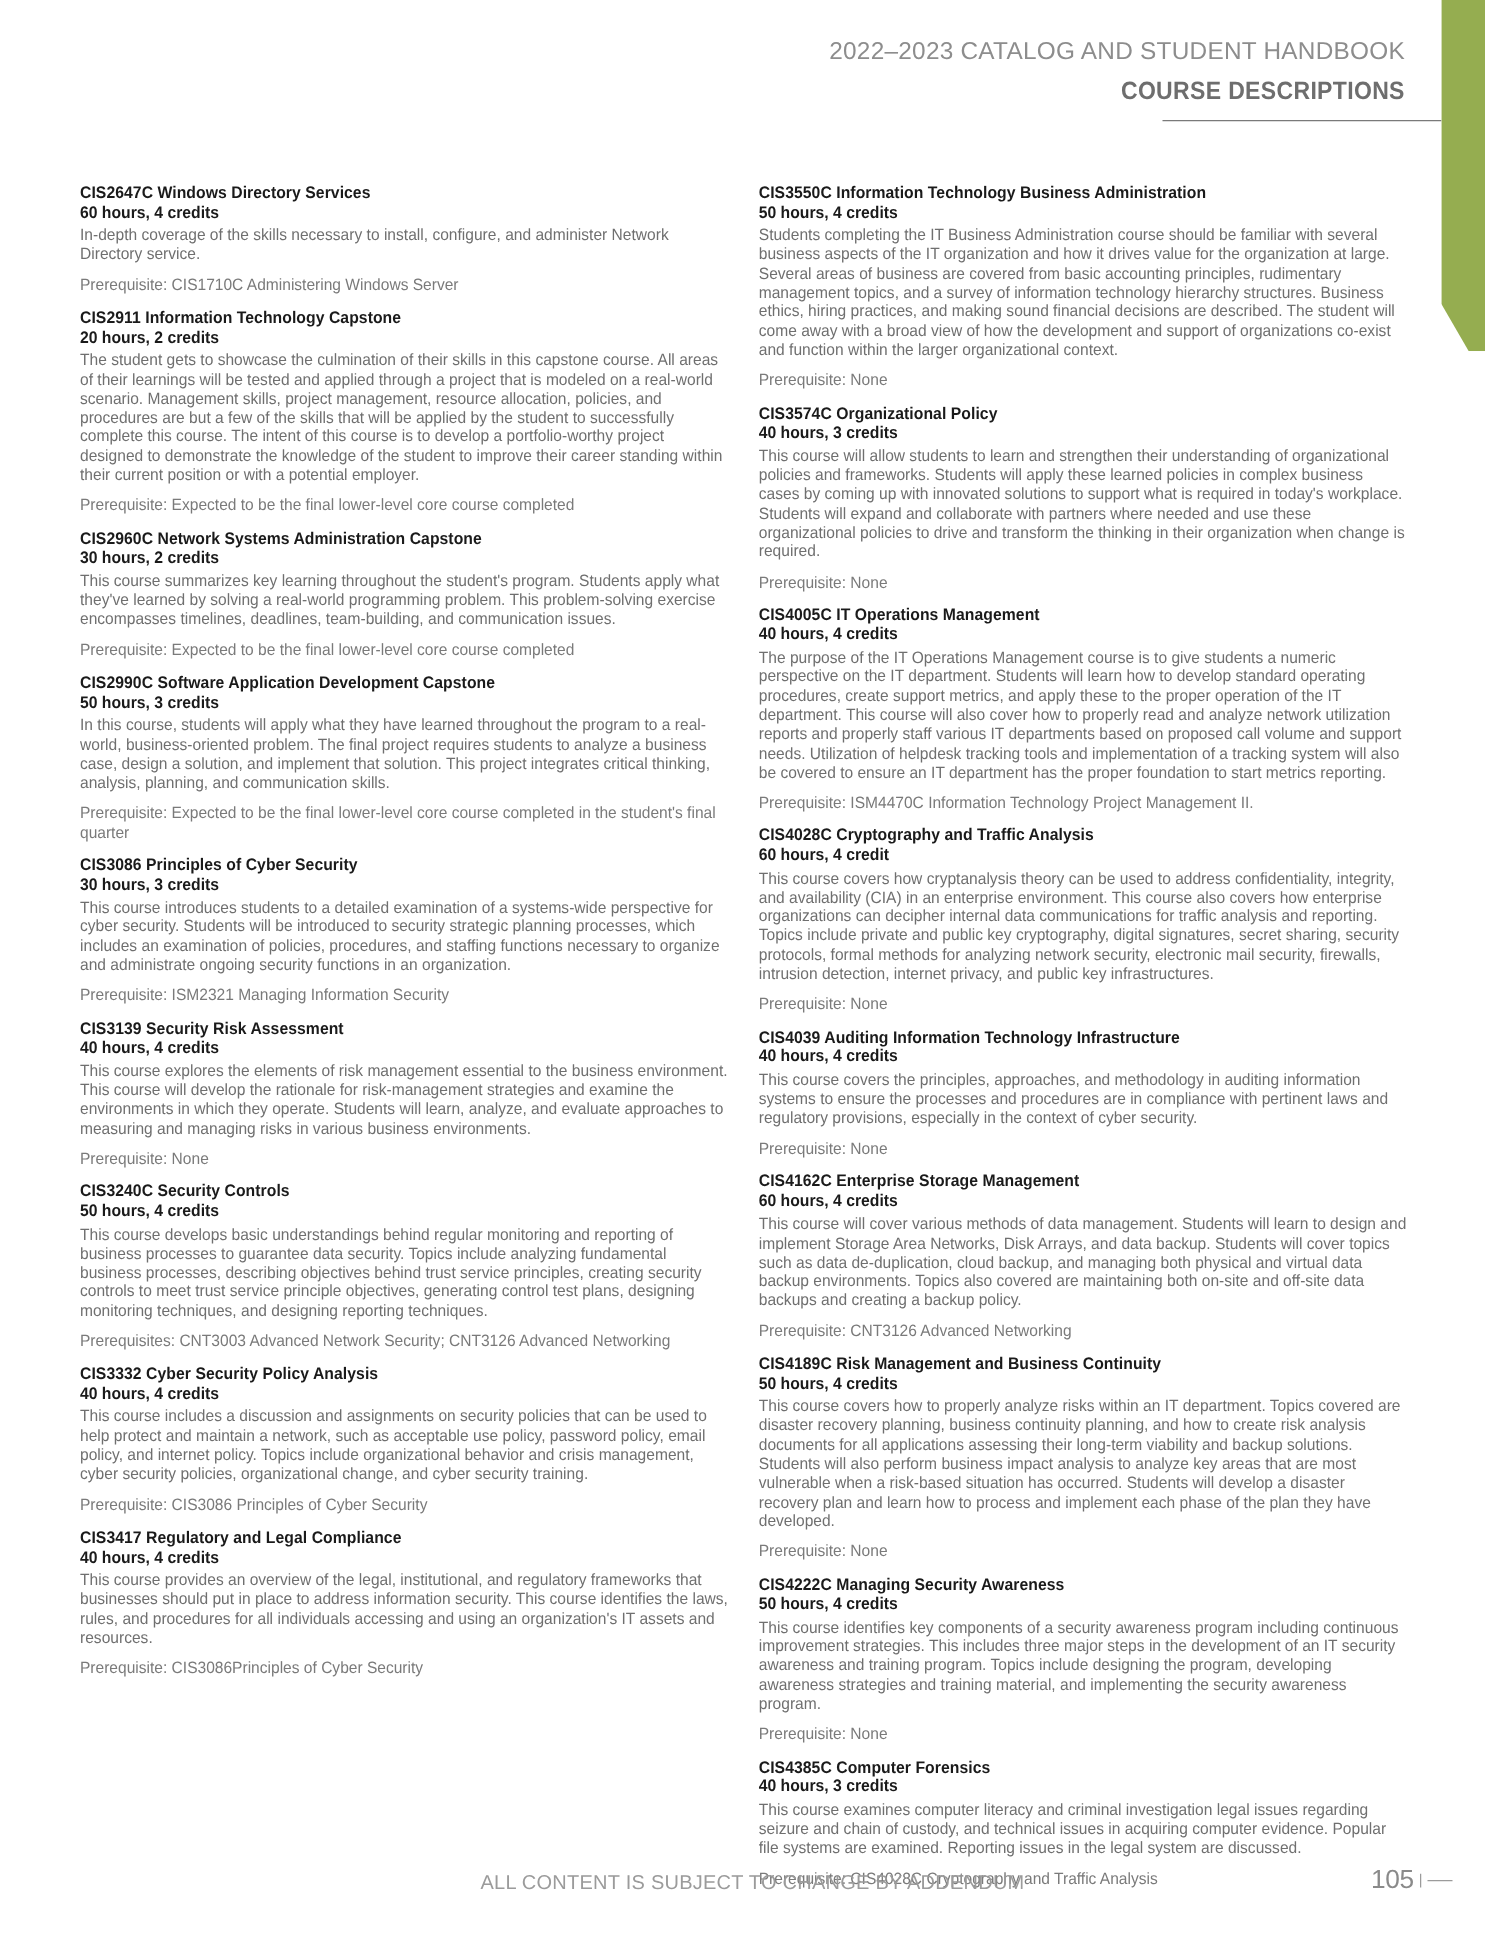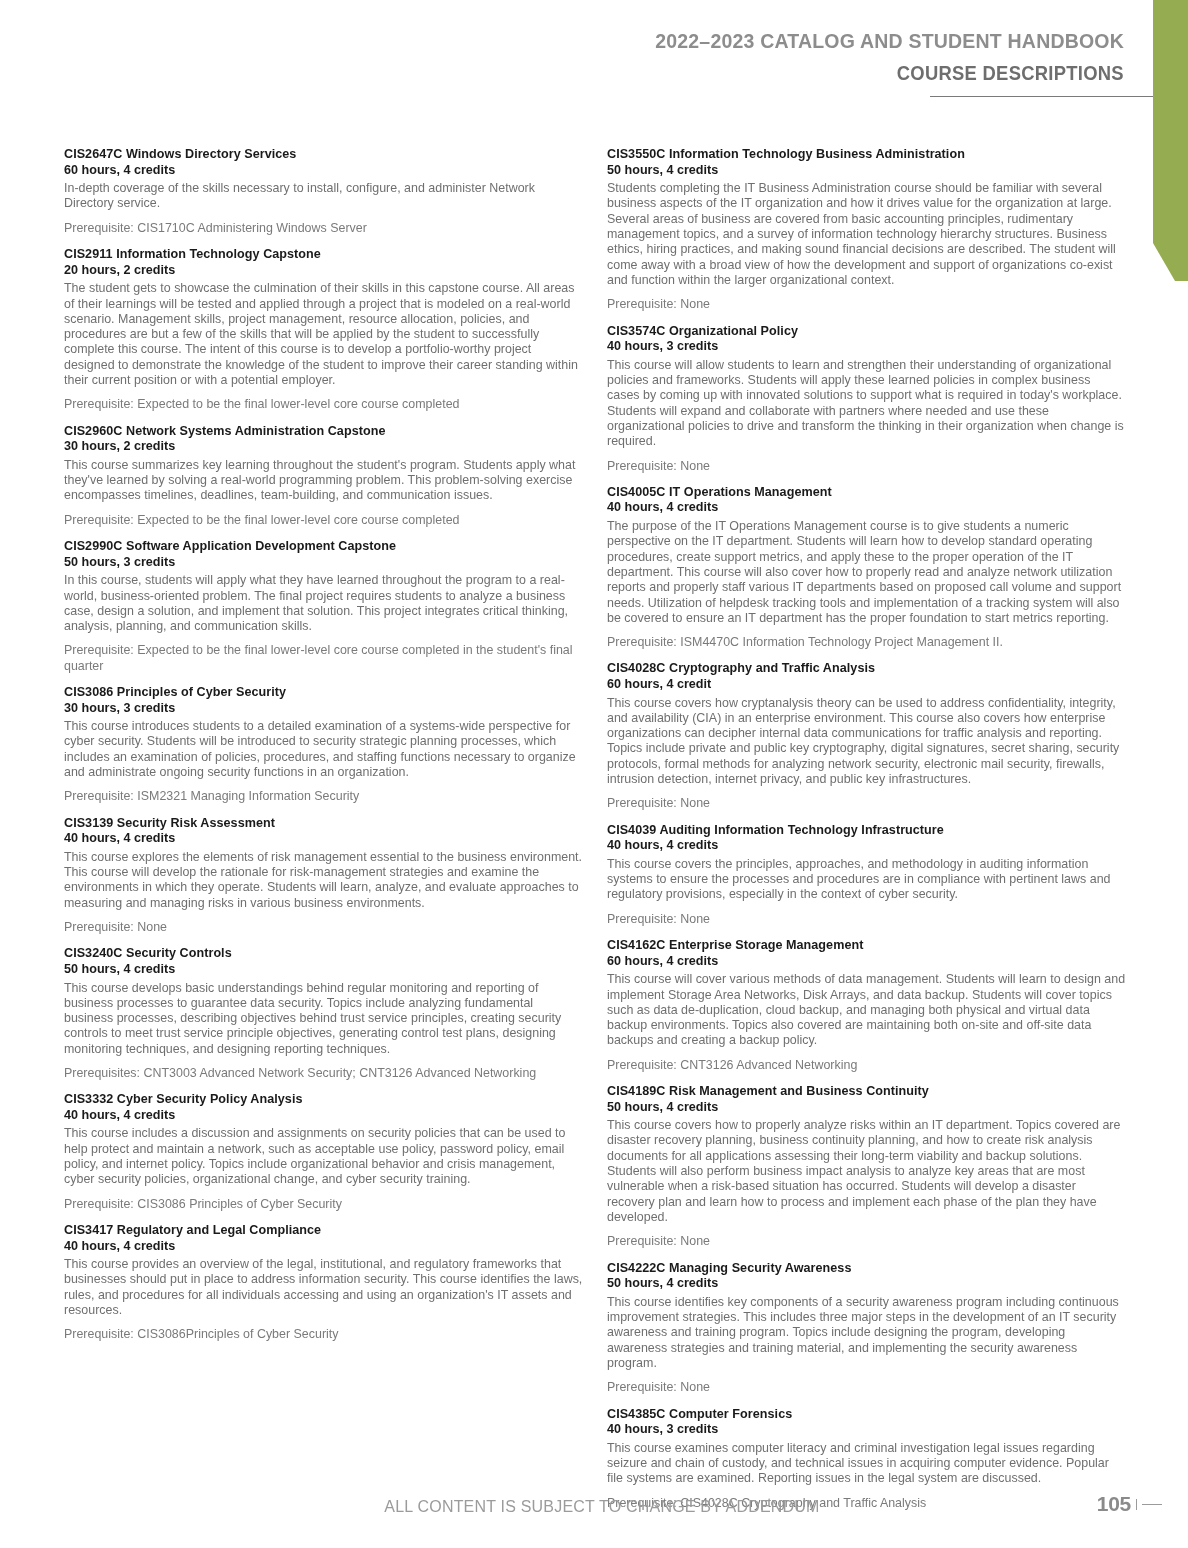"2022–2023 CATALOG AND STUDENT HANDBOOK" .header-kicker { font-weight: 700 -> 400 }
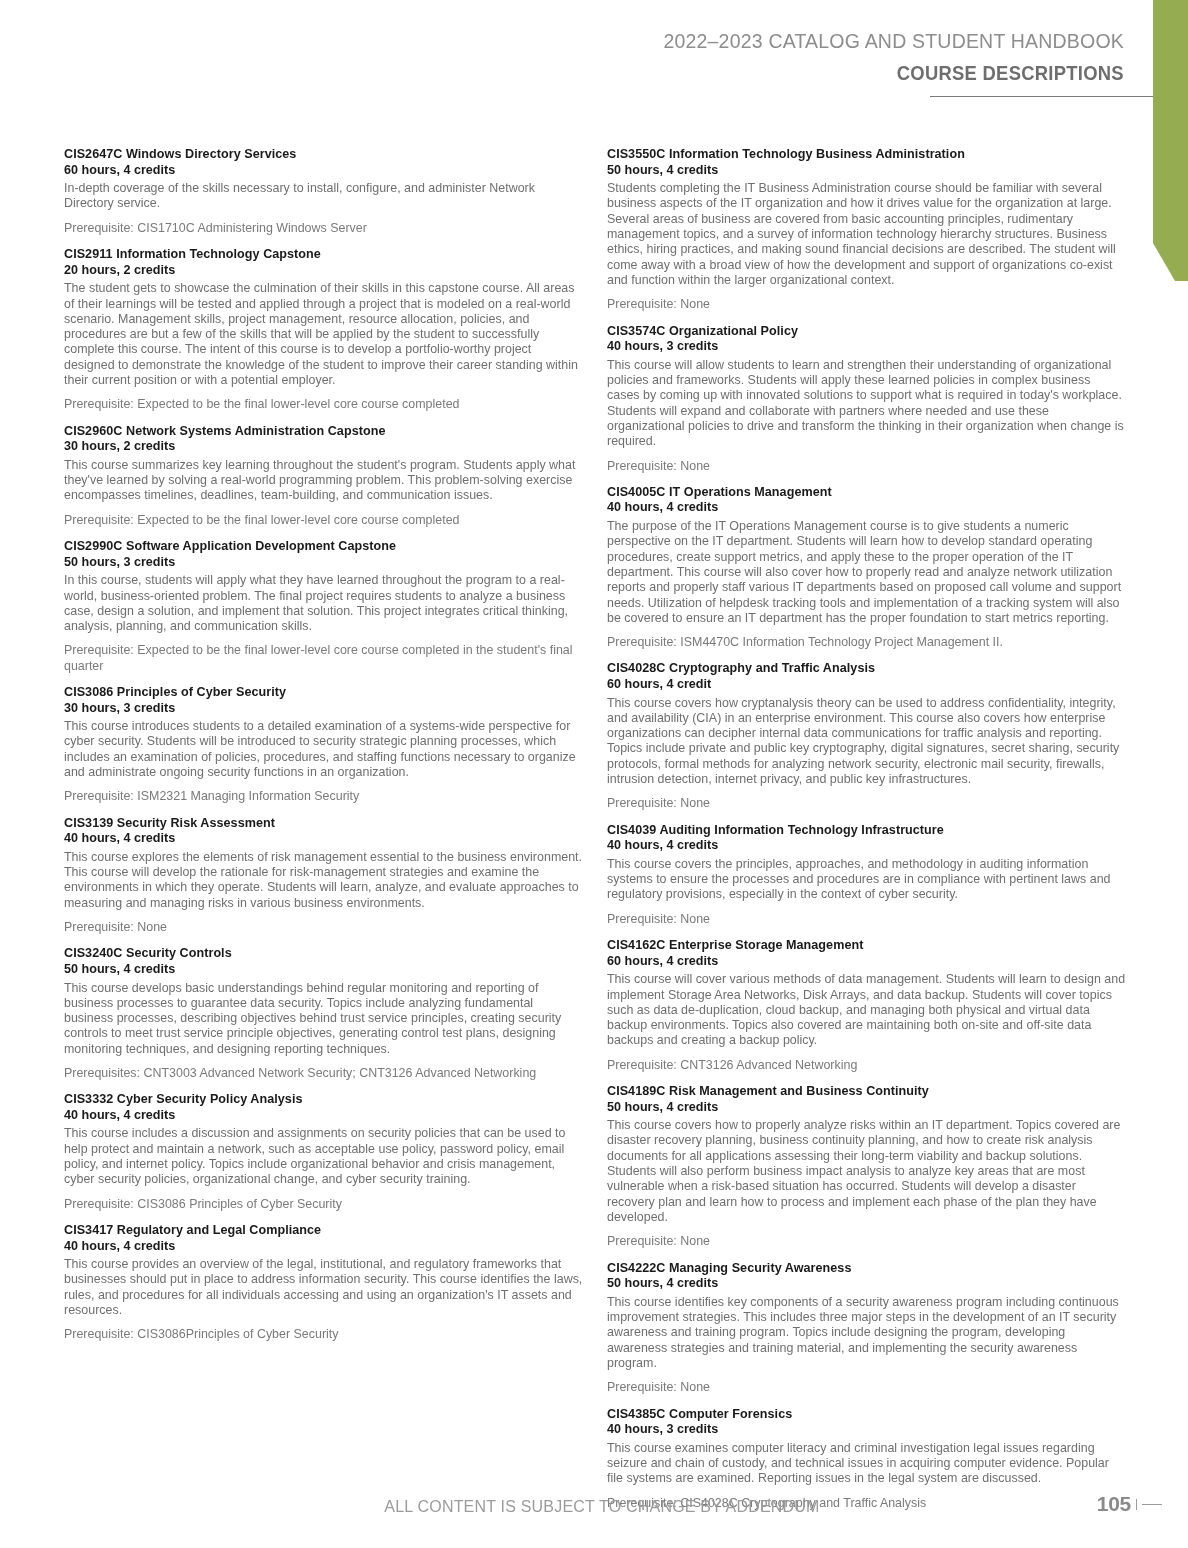"105" .footer-pagenum { font-weight: 700 -> 400 }
